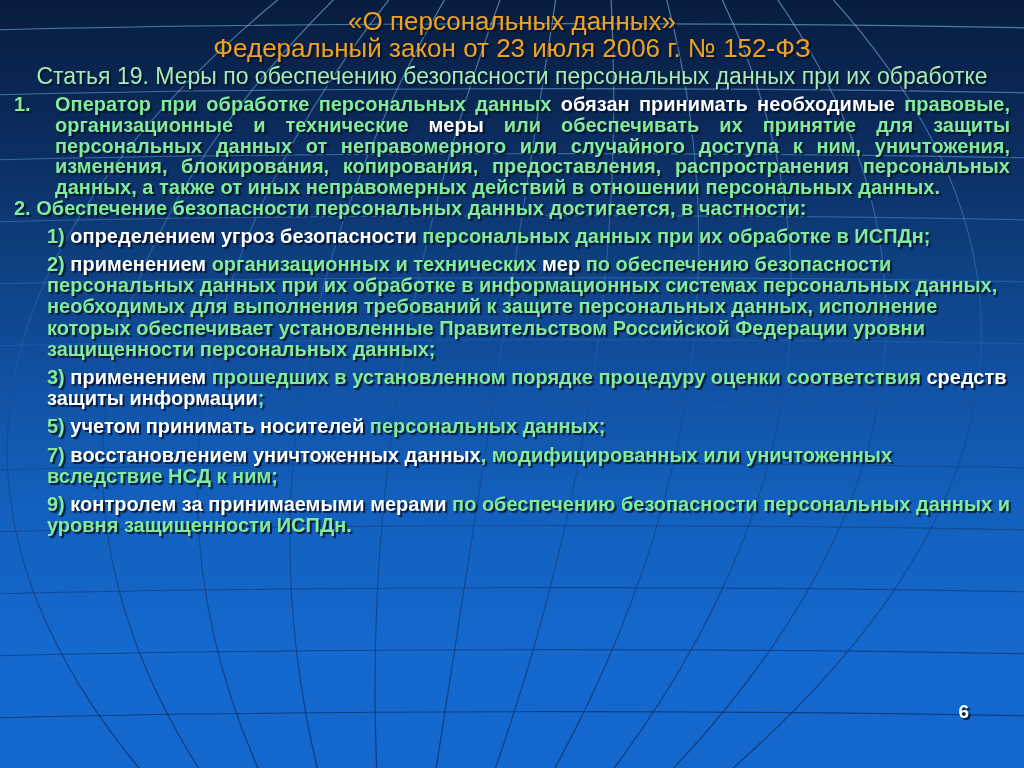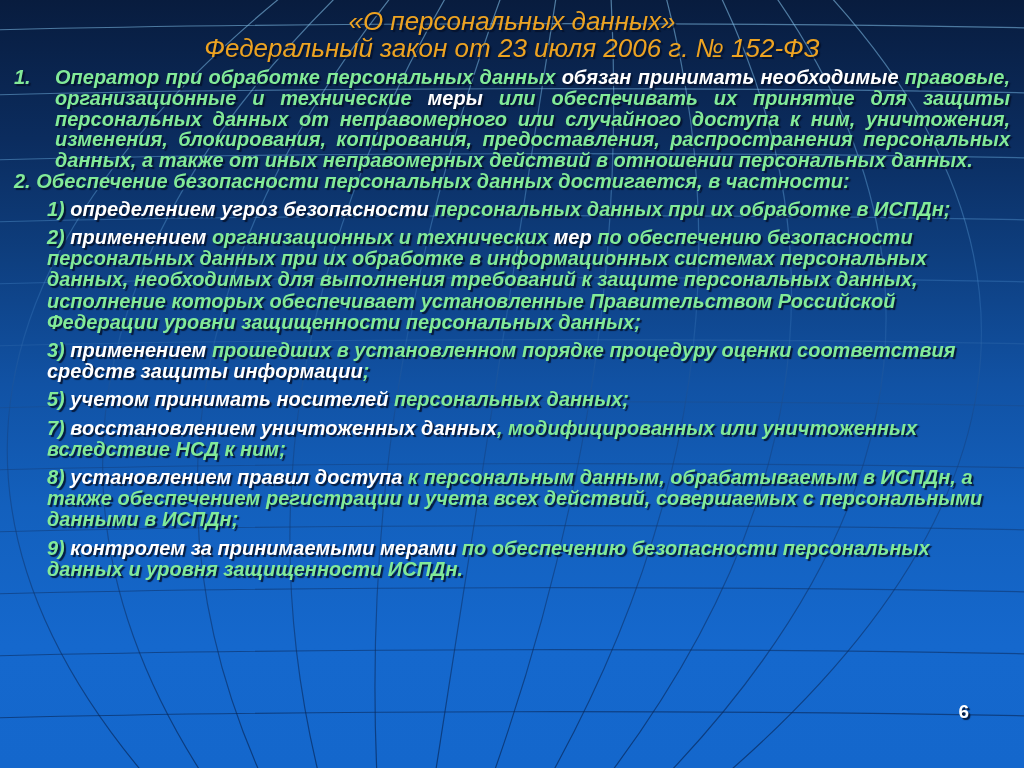"«О персональных данных»" .content { font-style: italic -> none }
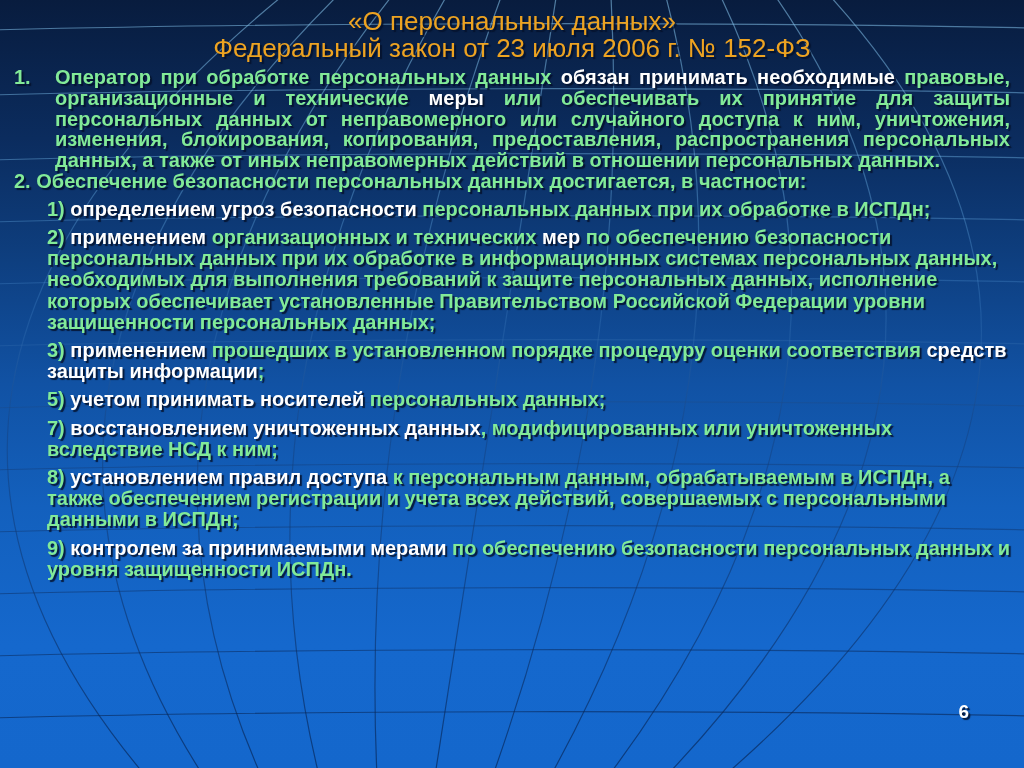"Статья 19. Меры по обеспечению" div.article-line { html: none -> <div>Статья 19. Меры по обеспечению безопасности персональных данных при их обработке</div> }
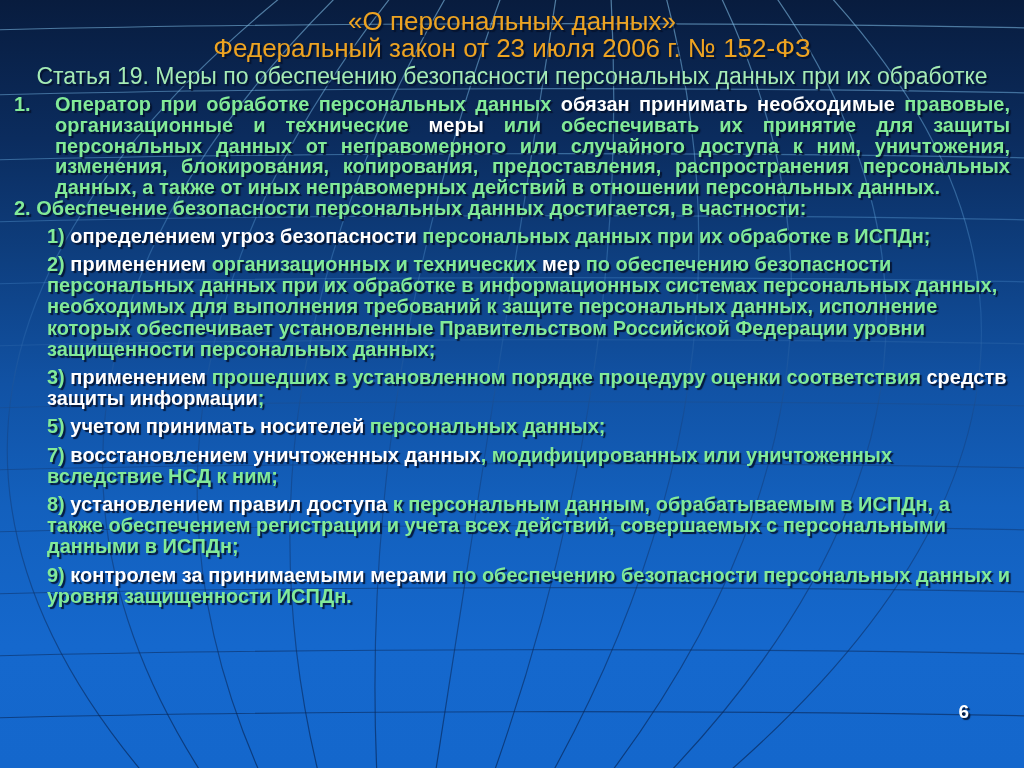"8) установлением правил доступа к" p.para { html: <p><span>8) </span><span>установлением правил доступа </span><span>к персональным данным, обрабатываемым в ИСПДн, а также обеспечением регистрации и учета всех действий, совершаемых с персональными данными в ИСПДн;</span></p> -> none }
